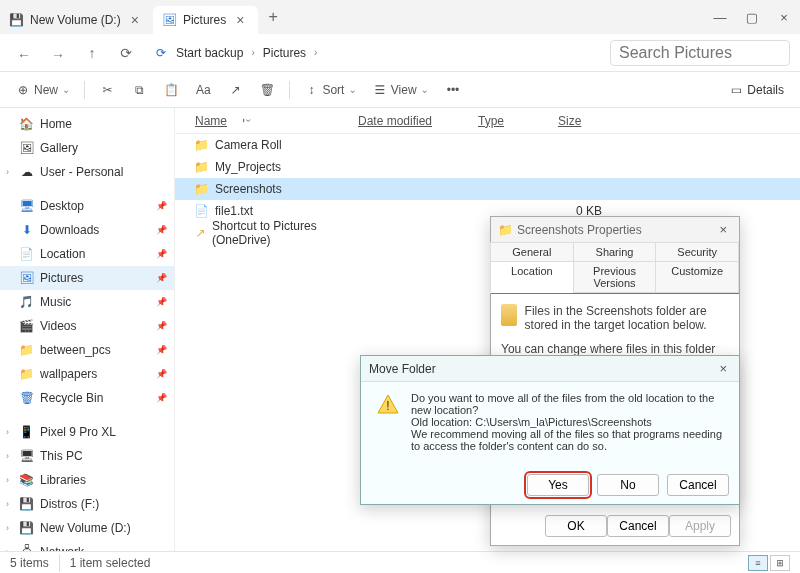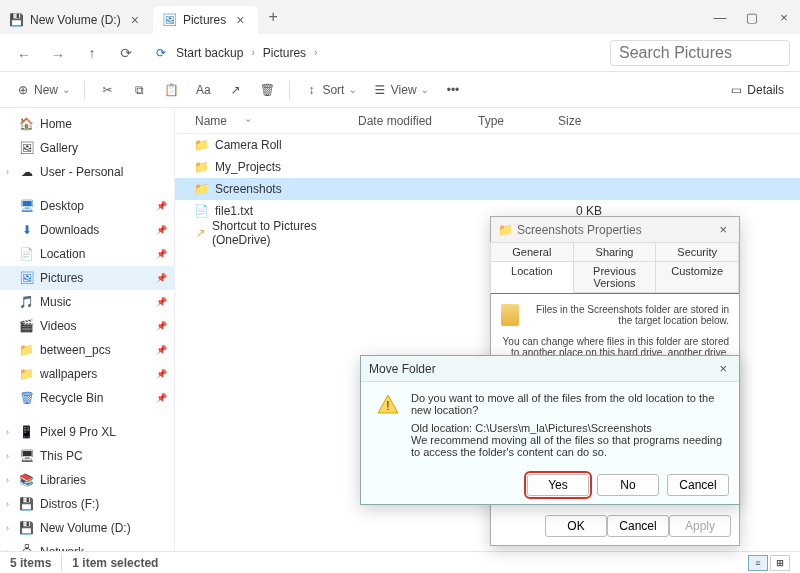"Name" .colh { text-decoration: none -> underline }
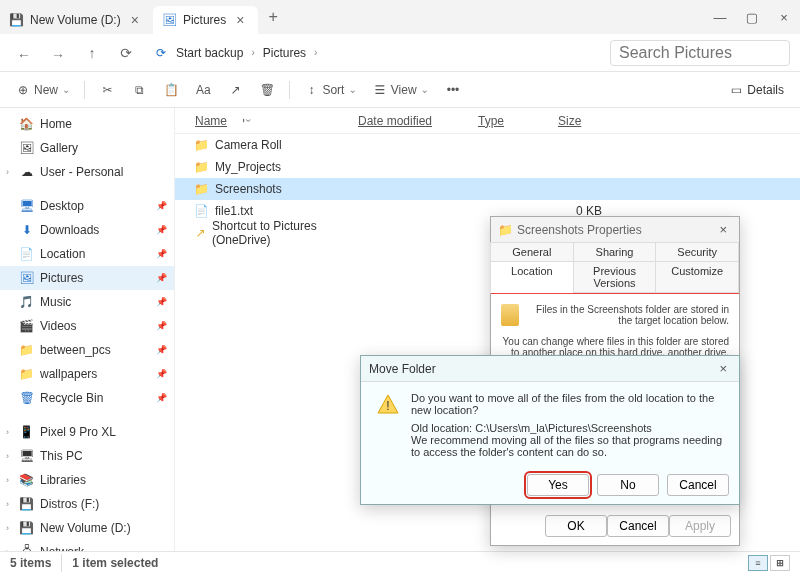"Files in the Screenshots folder" .props .body { font-size: 10px -> 12px; text-align: right -> none }
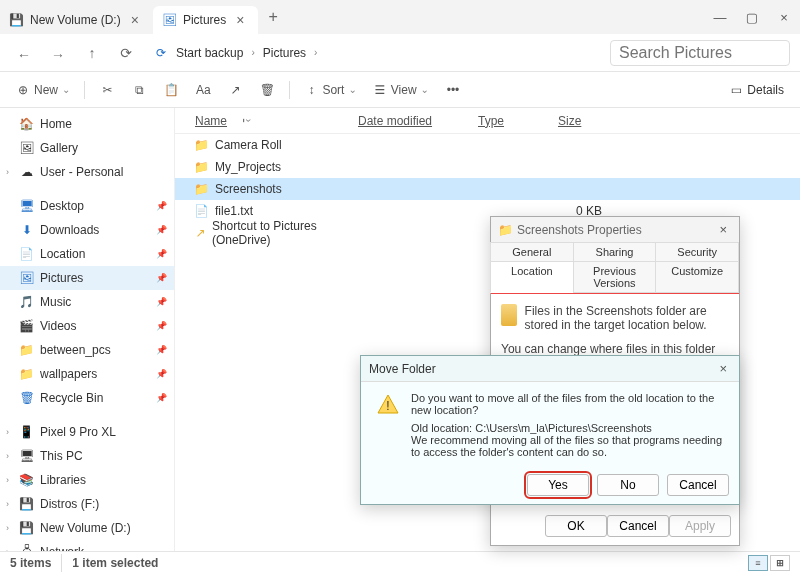"Do you want to move" div { margin-bottom: 6px -> none }
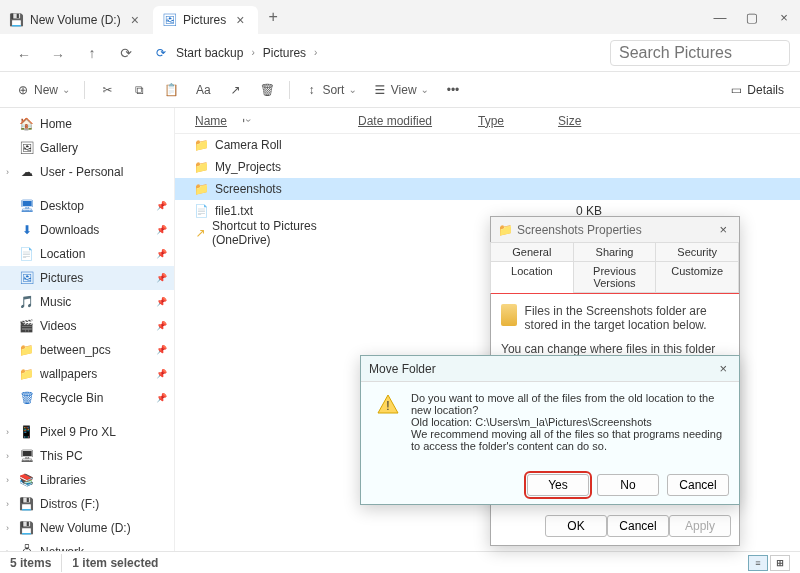"5 items" .statusbar { font-weight: bold -> none }
